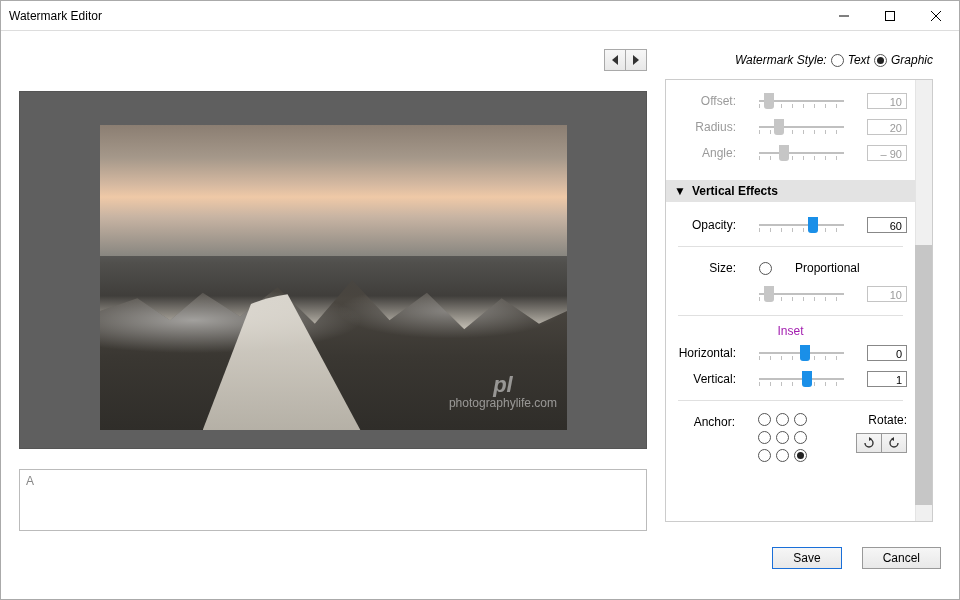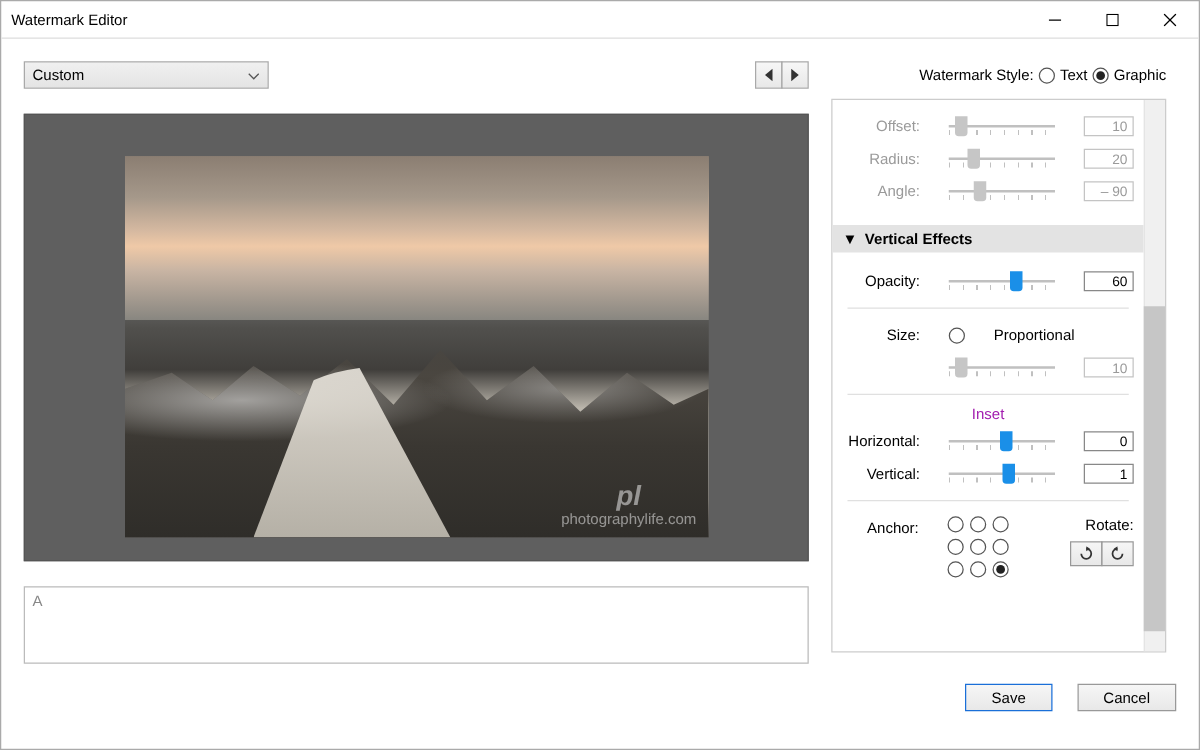"Custom" div.preset-select { html: <div> <span>Custom</span> <span><svg> <polyline></polyline> </svg></span> </div> -> none }
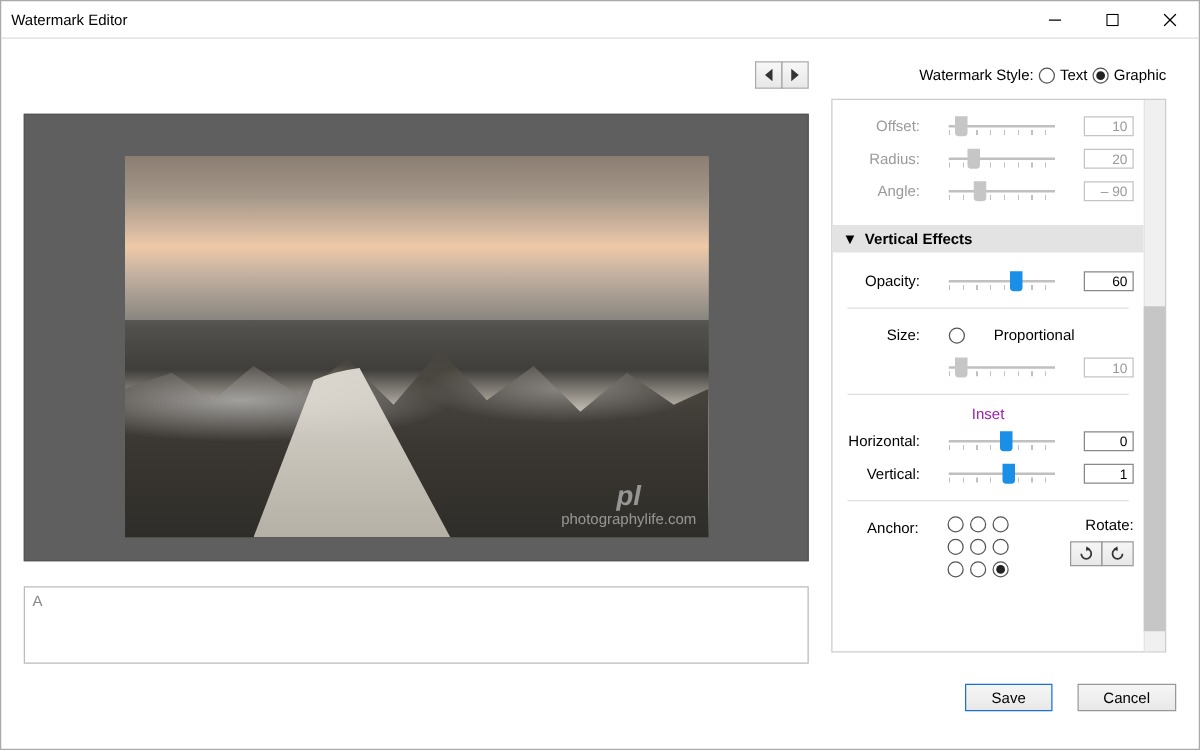"Watermark Style:" .style-row { font-style: none -> italic }
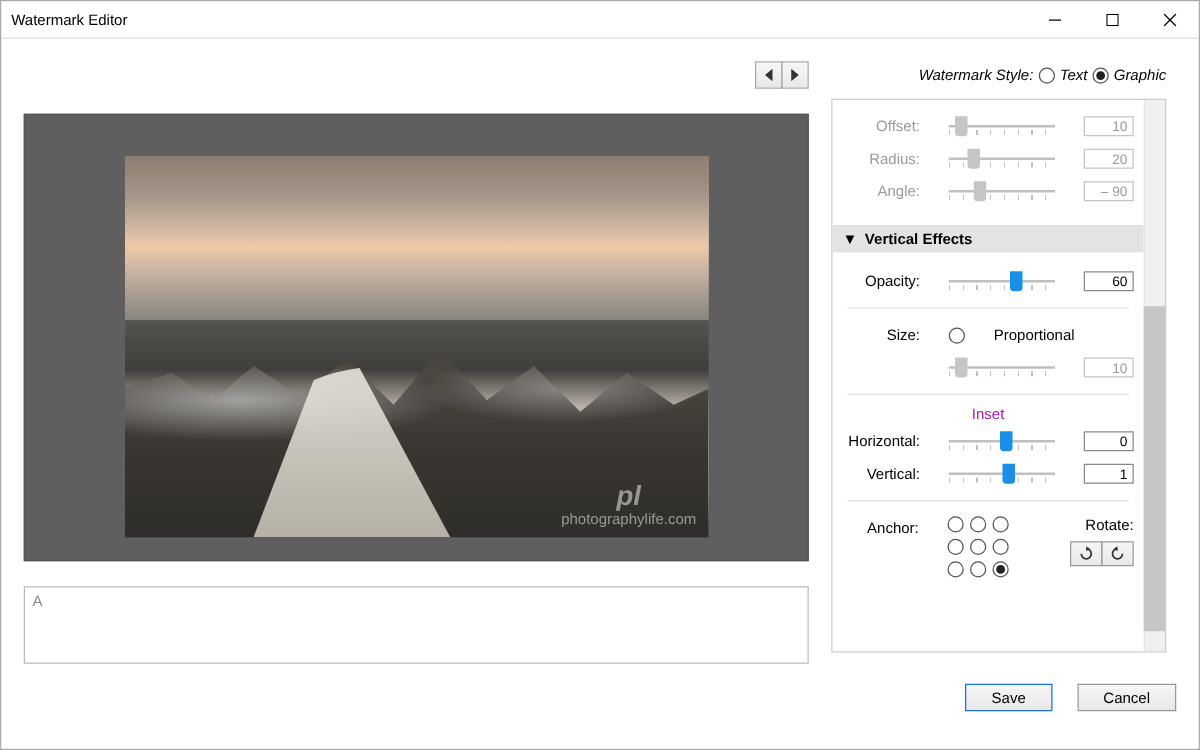"pl" .wmark { bottom: 8px -> 20px }
